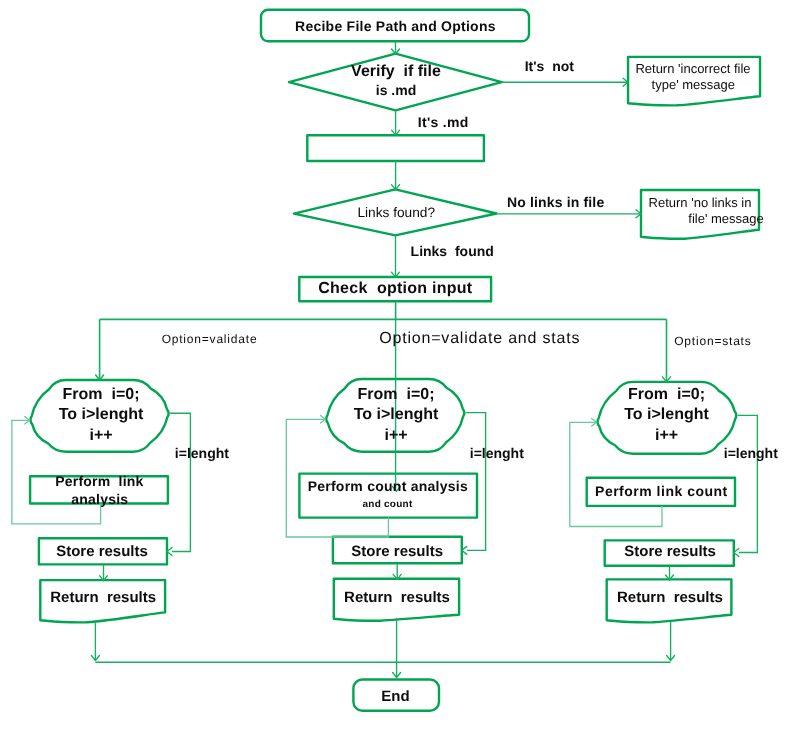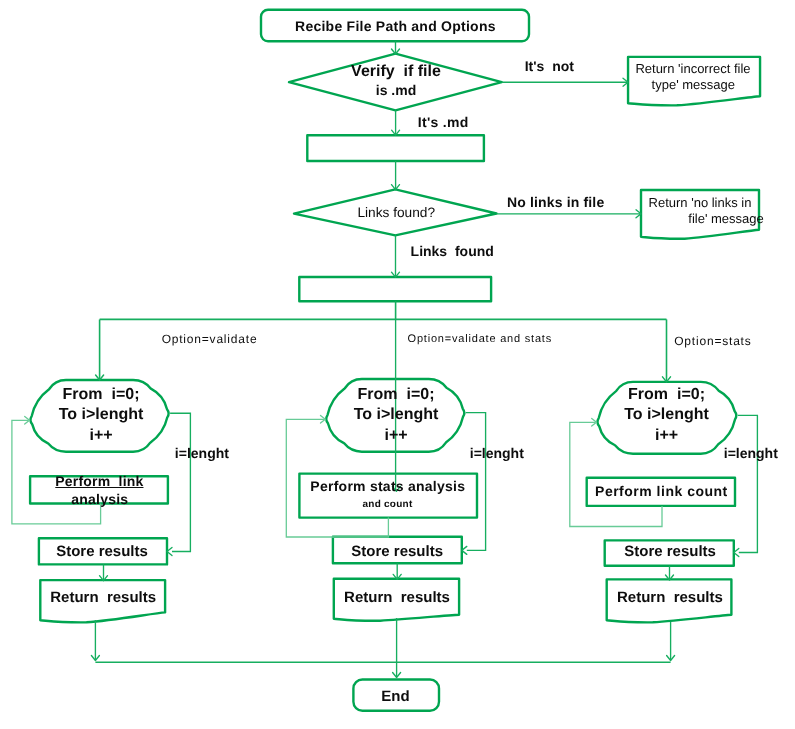"Check option input" div.lbl { html: none -> <div>Check option input</div> }
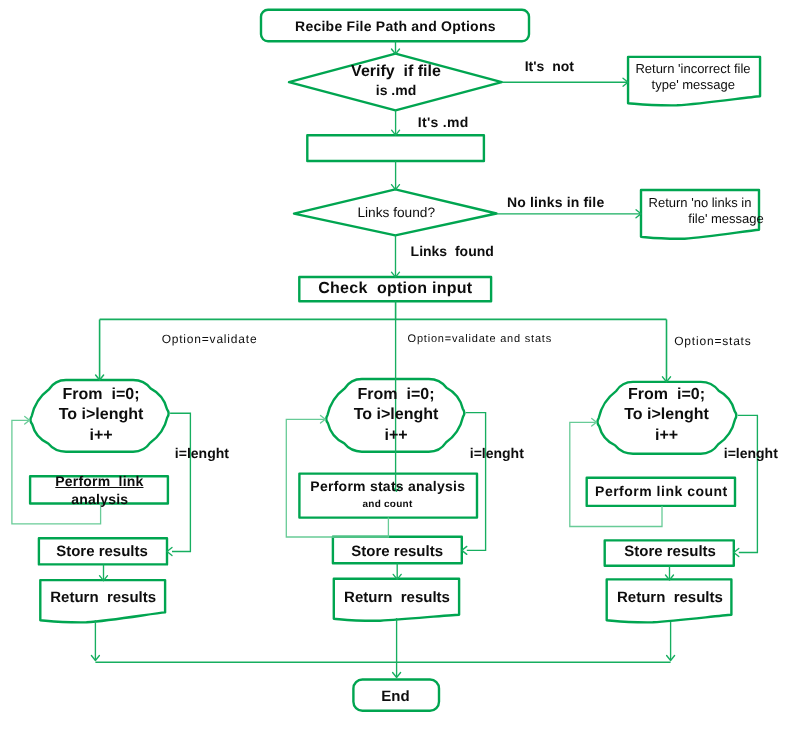"Option=validate and stats" div.lbl { font-size: 11px -> 16px }
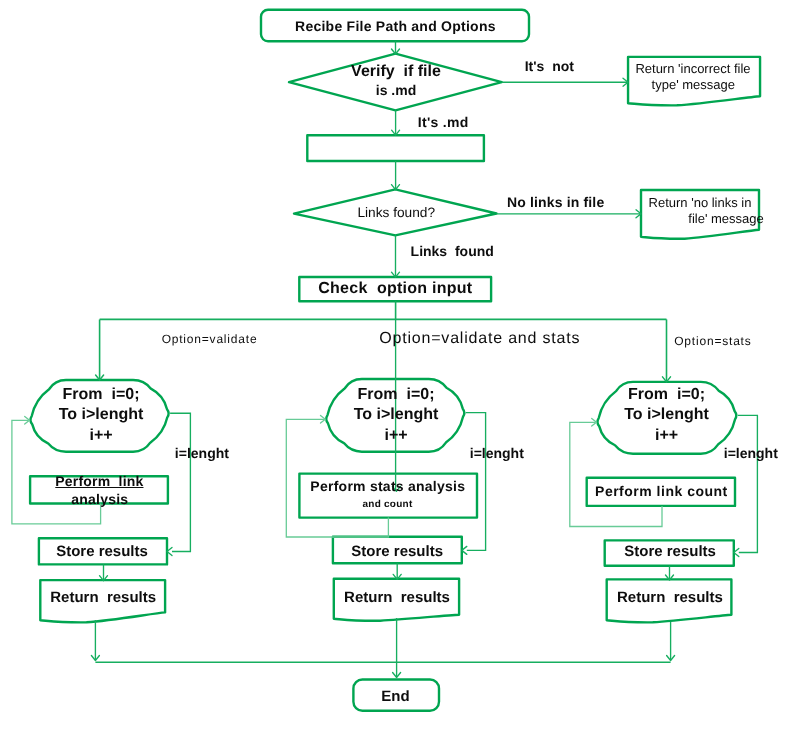"Perform link" div.lbl { text-decoration: underline -> none }
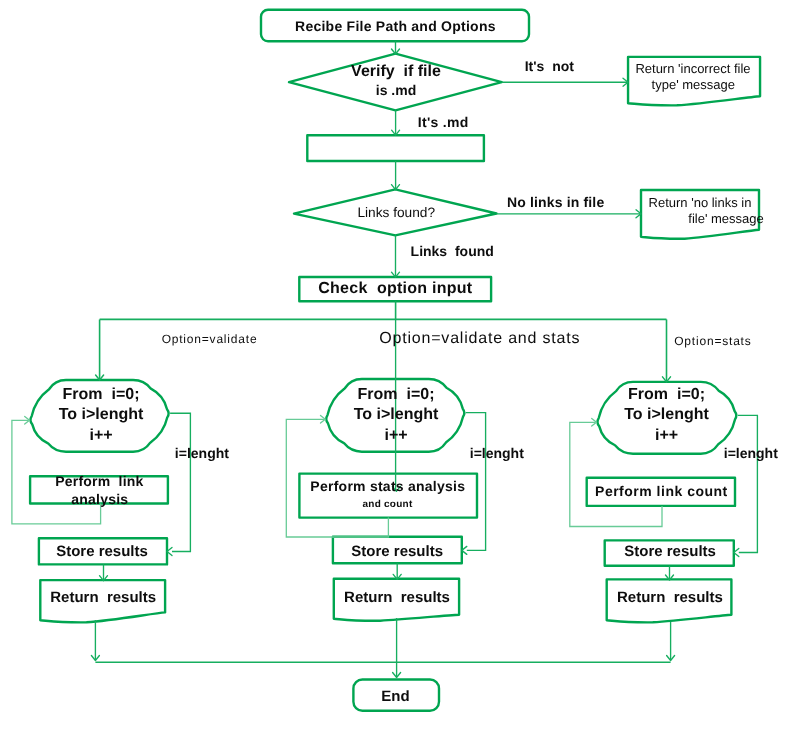"Perform stats analysis" div.lbl { text: stats -> count }
